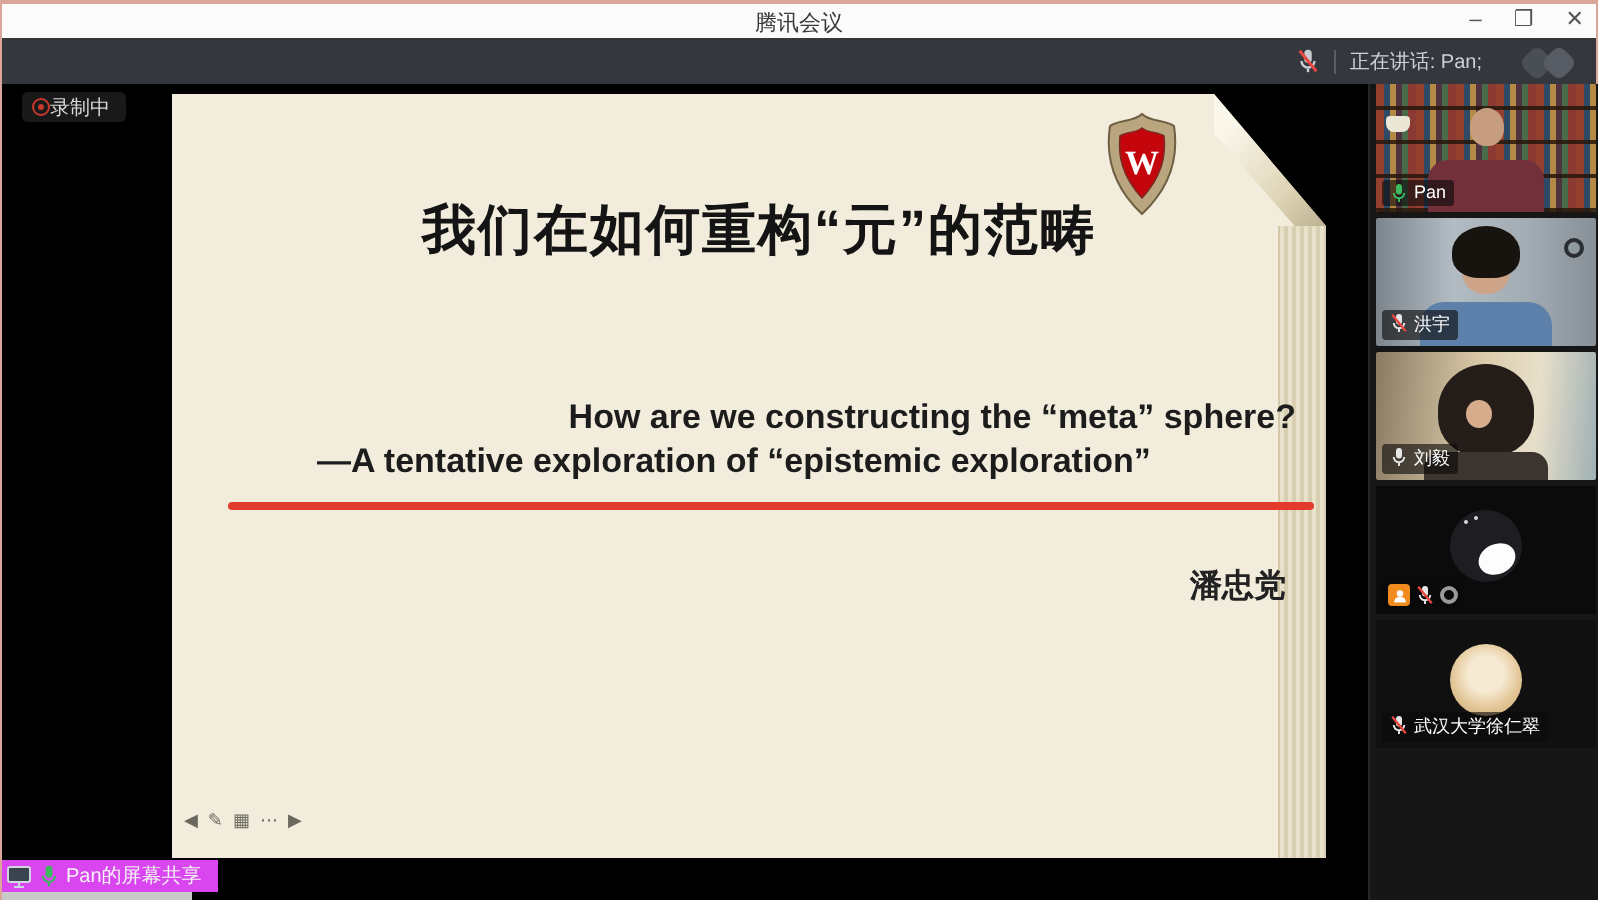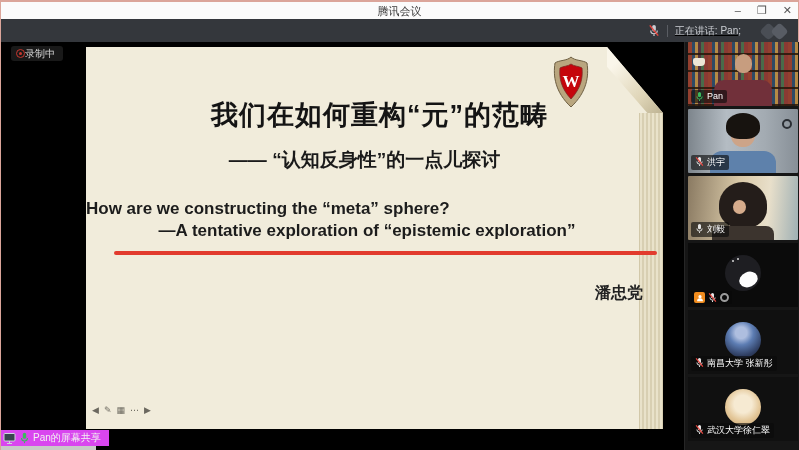"正在讲话: Pan;" .toolbar-right { text-decoration: underline -> none }
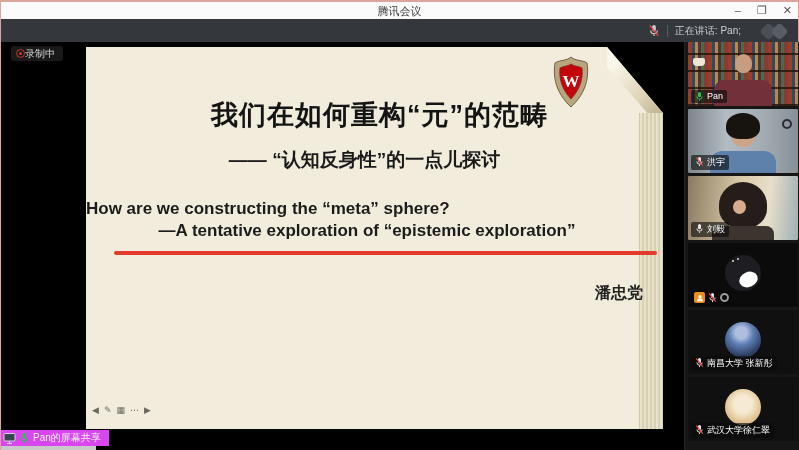"—— “认知反身性”的一点儿探讨" div.s-sub { html: <div>—— “认知反身性”的一点儿探讨</div> -> none }
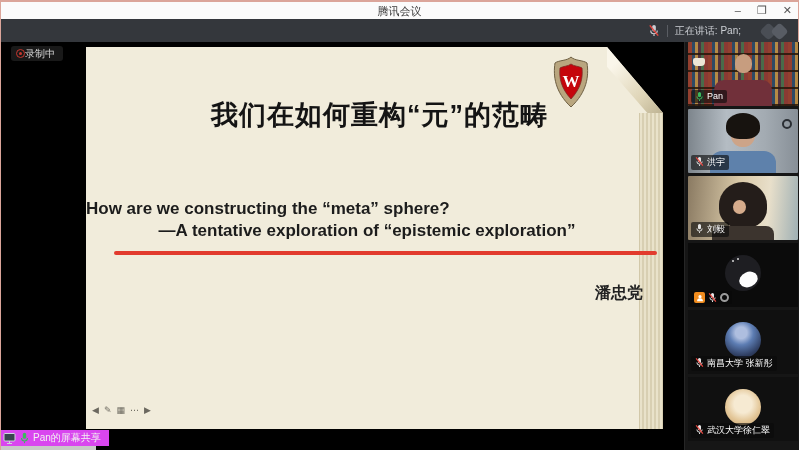"How are we constructing the" .s-en1 { text-align: left -> right }
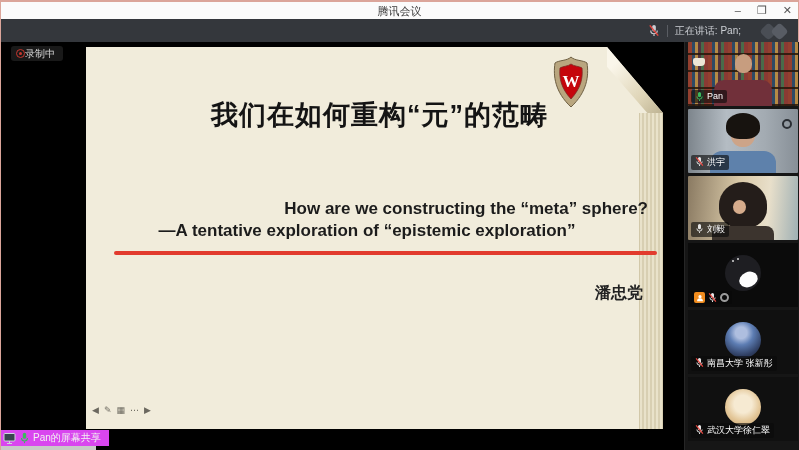"南昌大学 张新彤" div.tile { html: <div> <div> <div></div> </div> <div> <svg> <rect></rect> <path></path> <line></line> <line></line> </svg> <span>南昌大学 张新彤</span> </div> </div> -> none }
